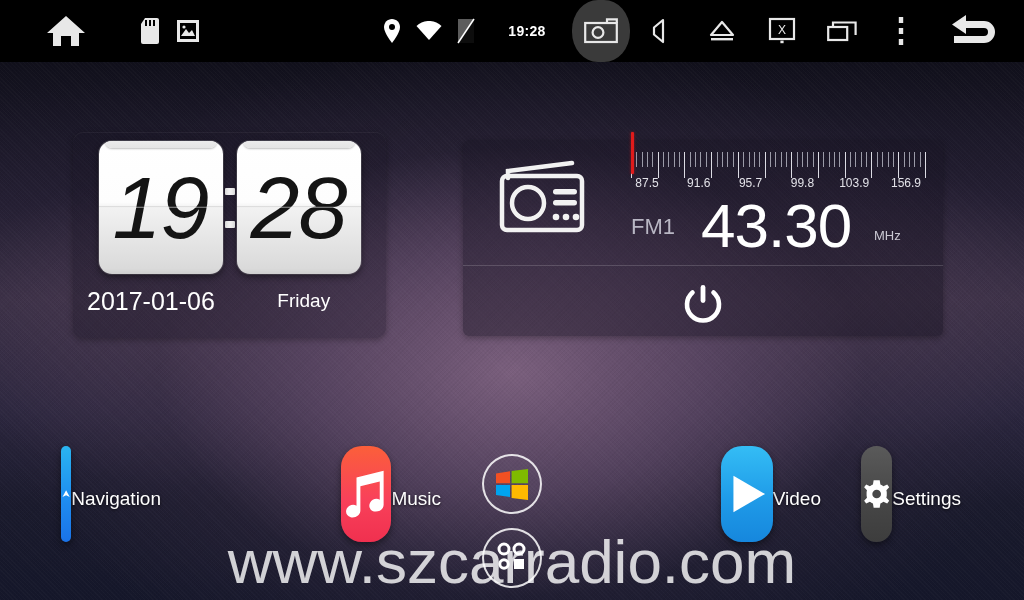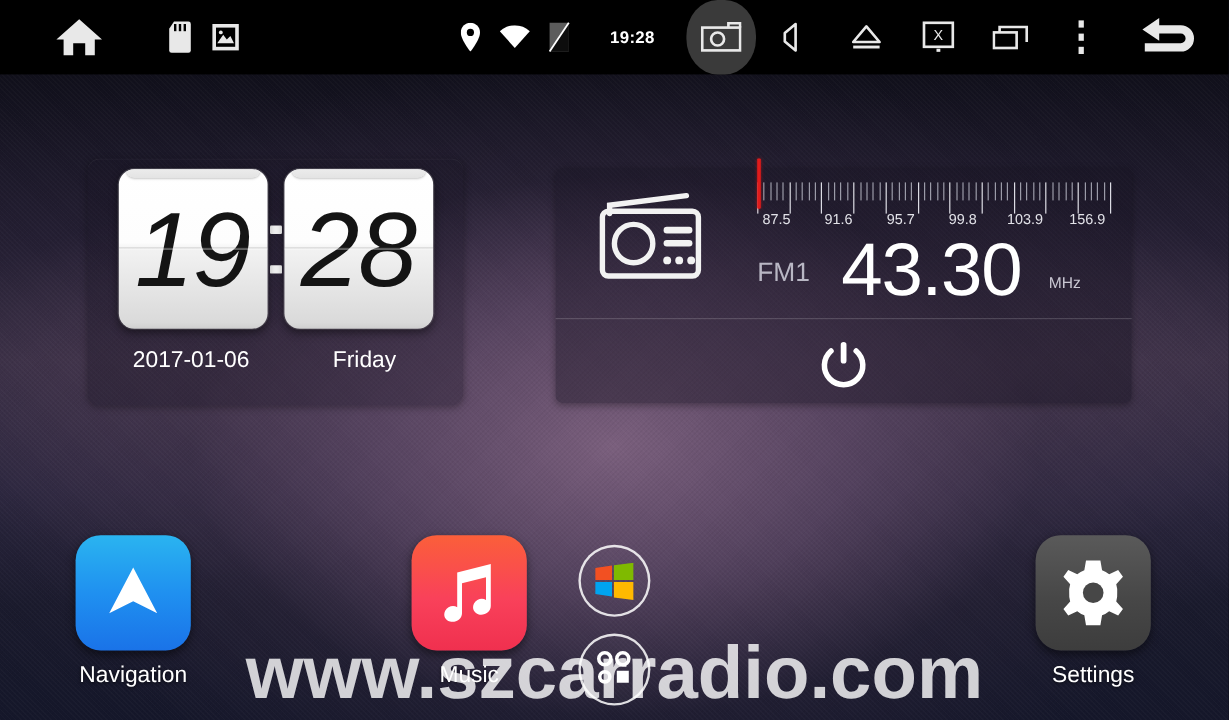"2017-01-06" .clock-date { font-size: 19px -> 25px; text-align: center -> none }
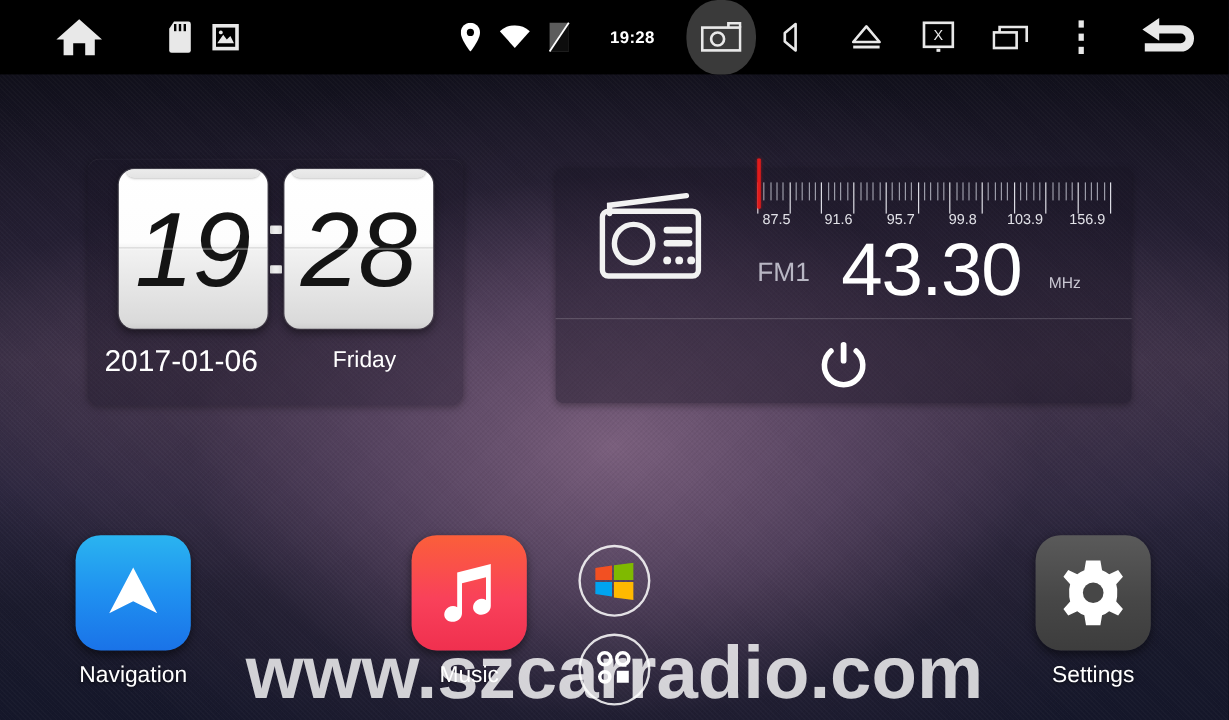"Navigation" .app { flex-direction: column -> row }
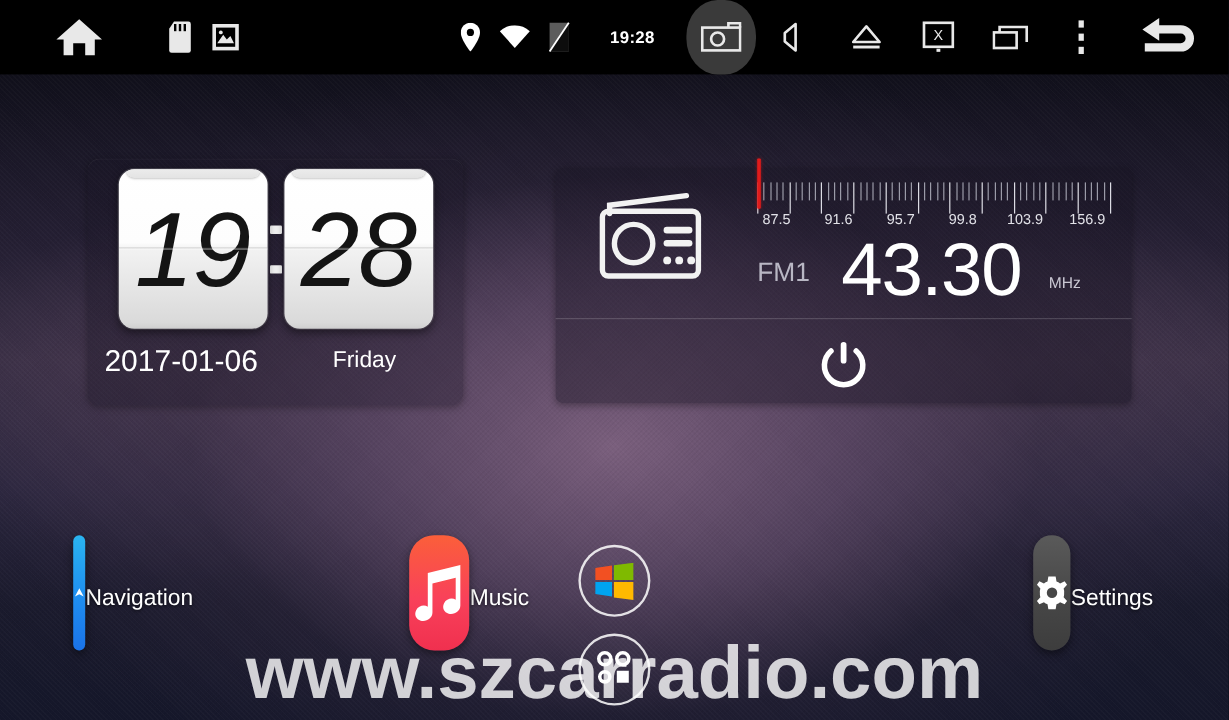"Video" div.app { html: none -> <div> <div> <svg> <path></path> </svg> </div> <div>Video</div> </div> }
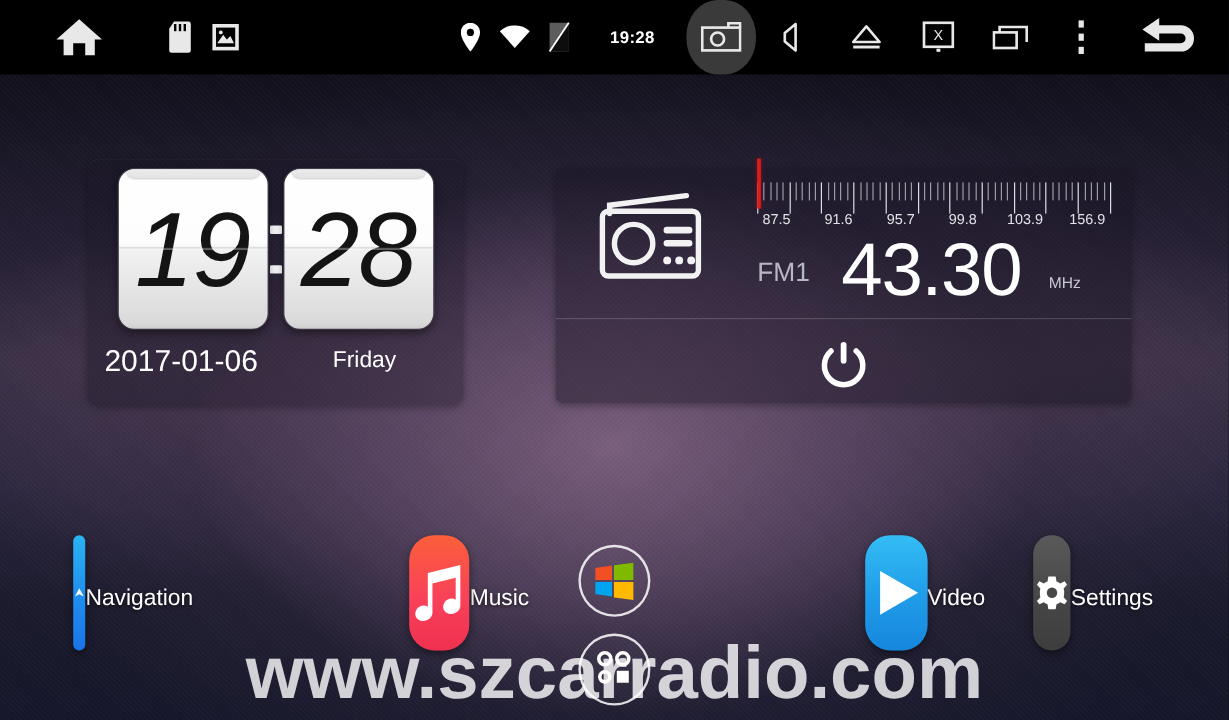"www.szcarradio.com" #watermark { font-weight: 700 -> 400 }
